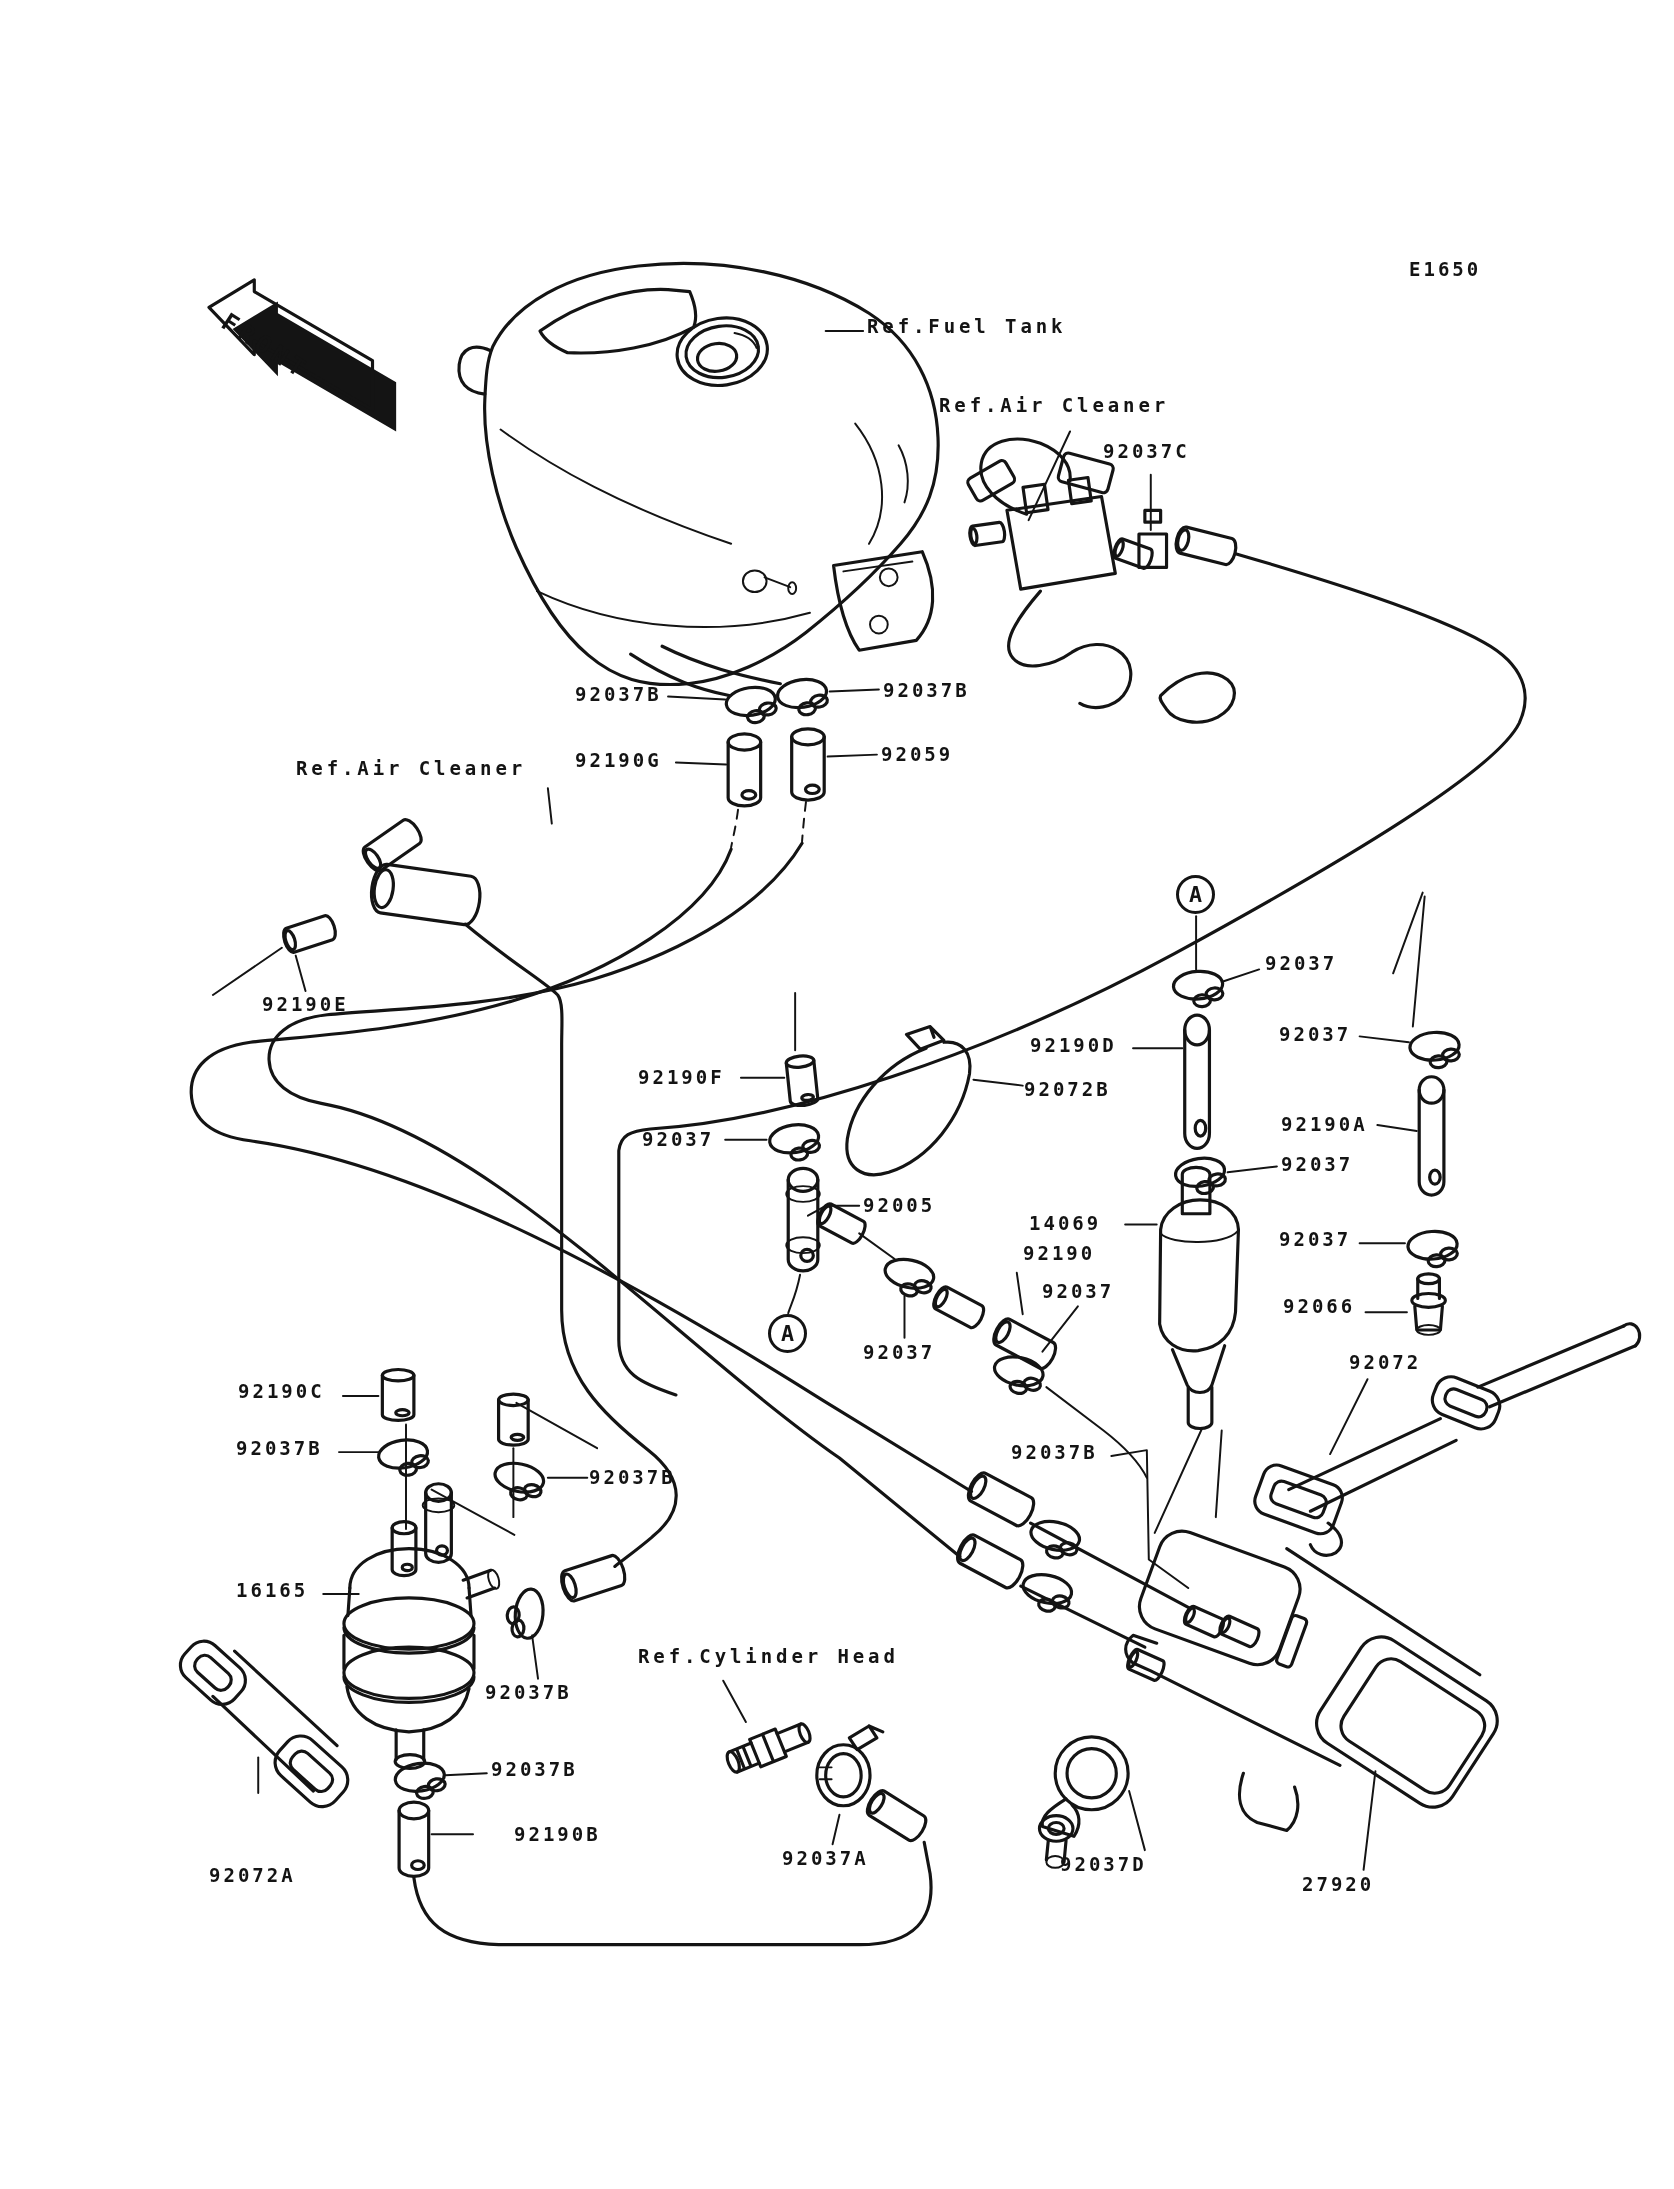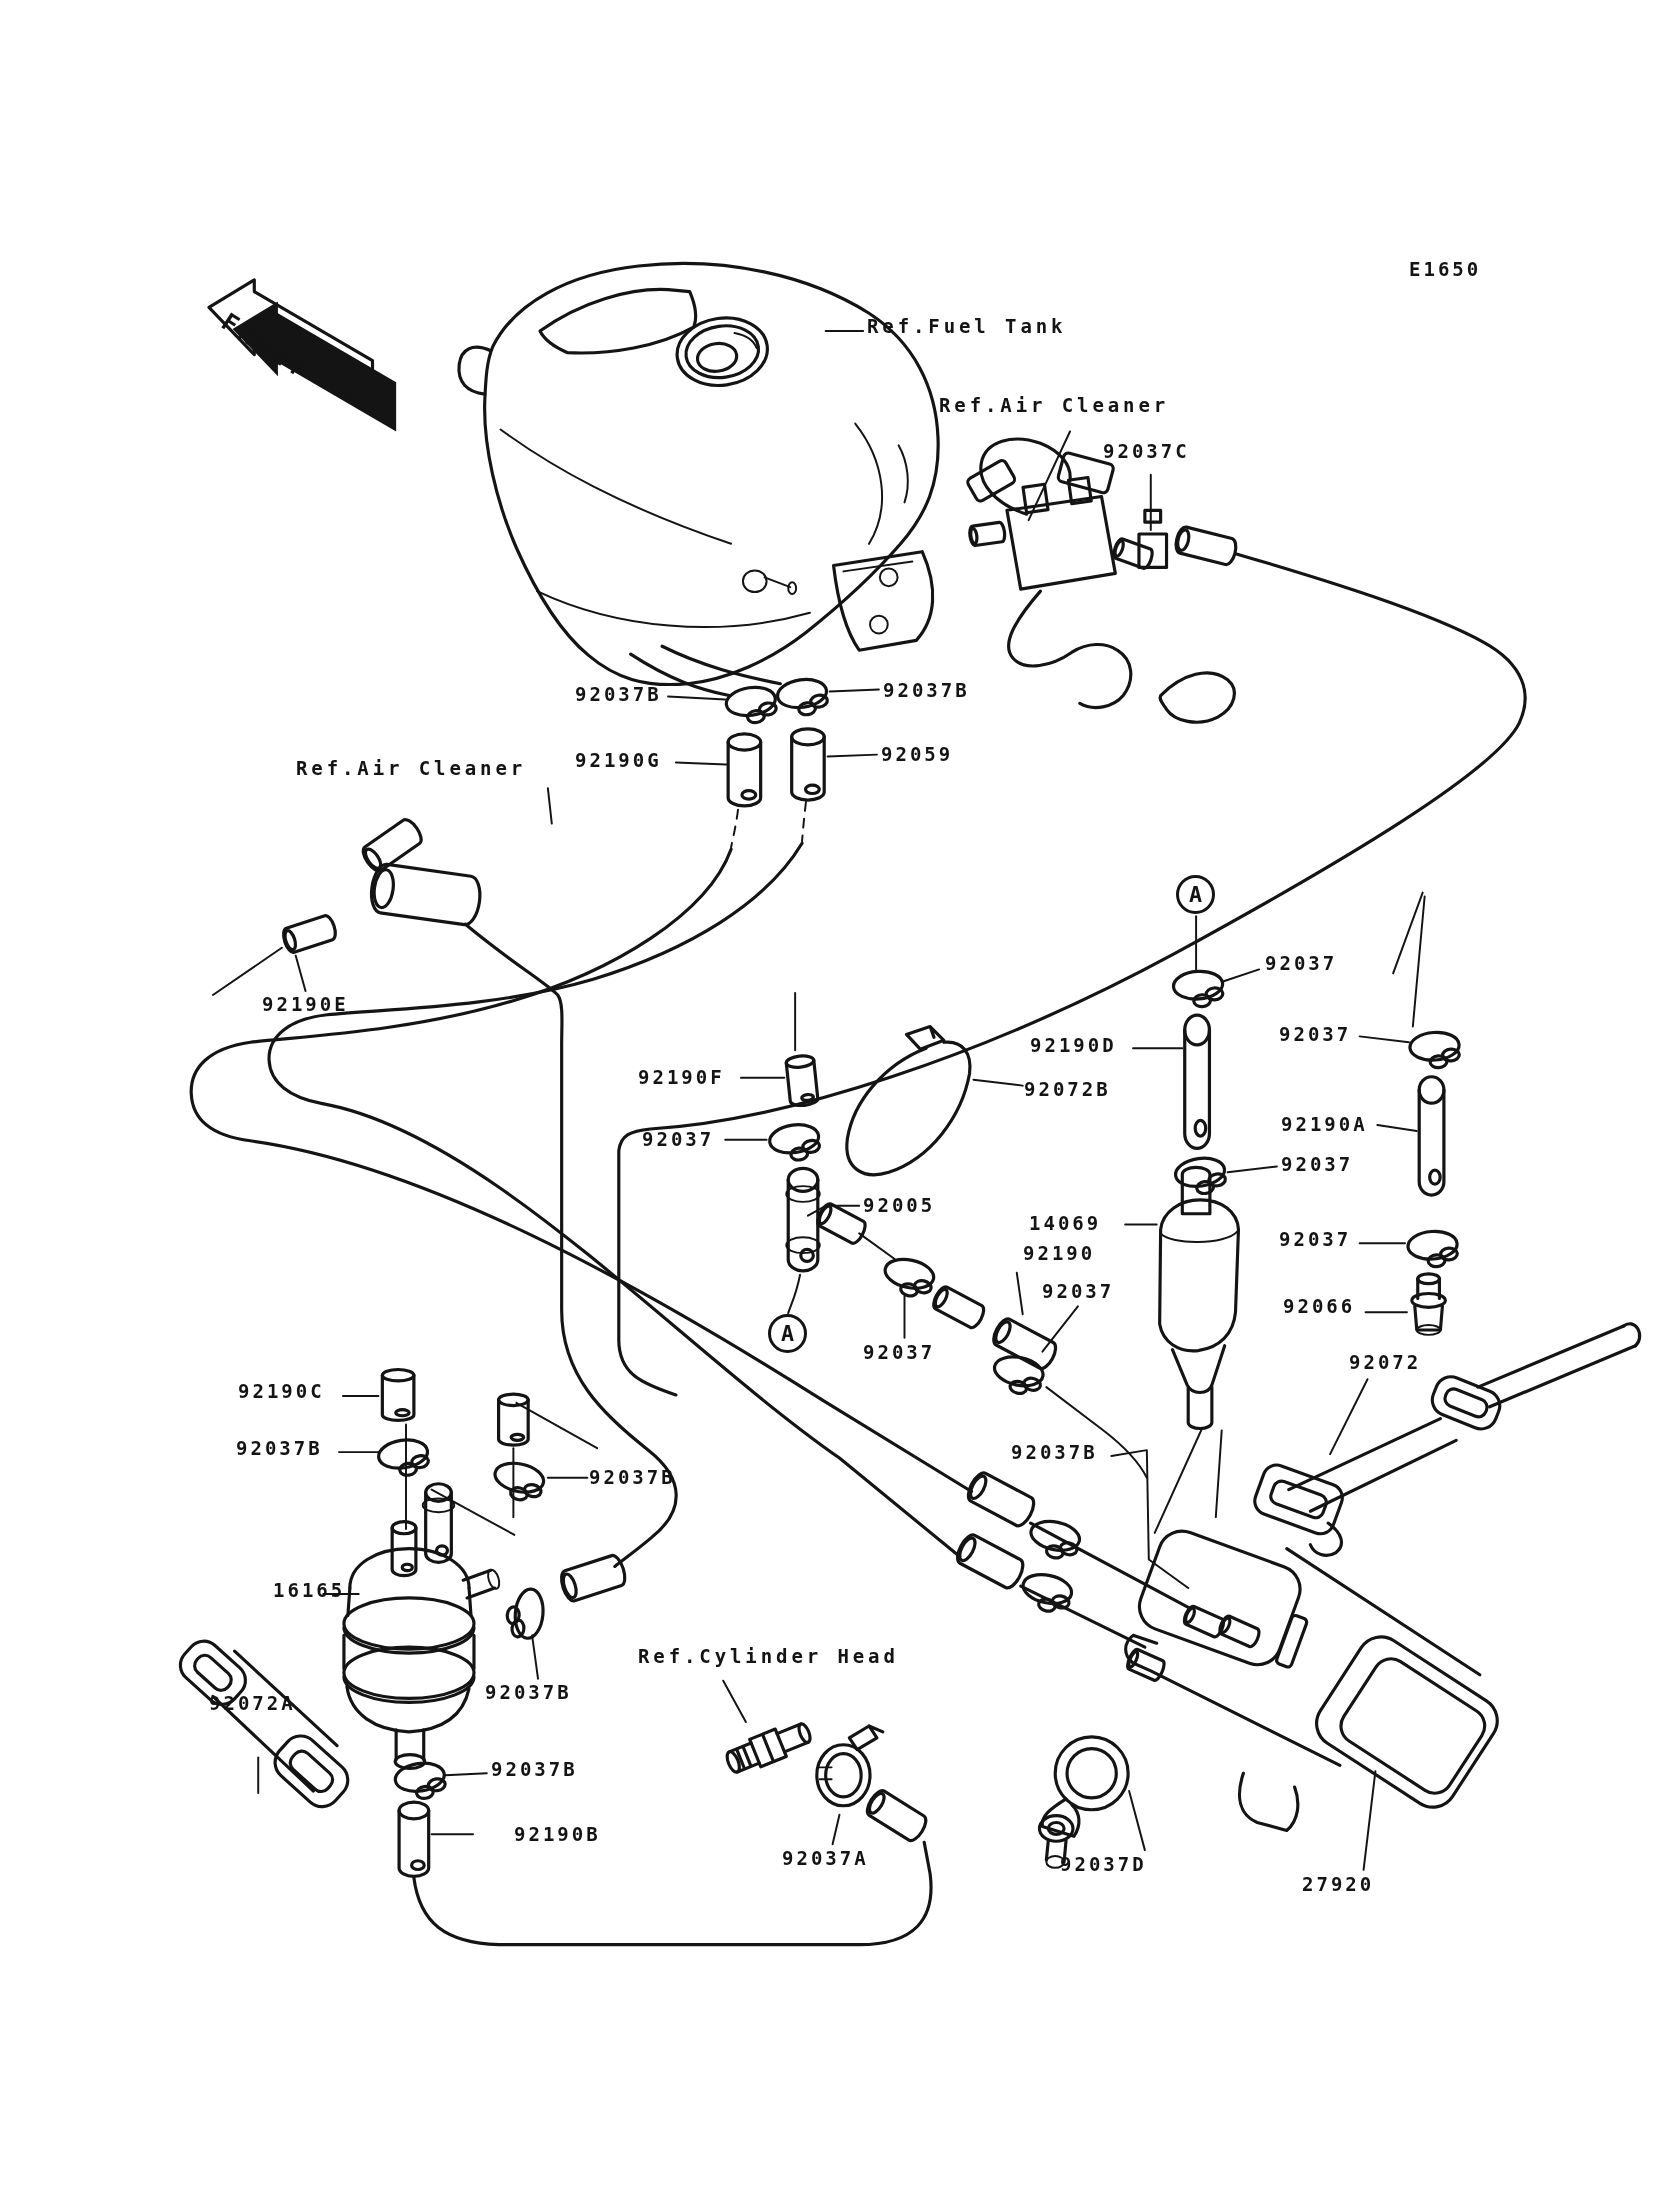"16165" div.label { margin-left: 37px -> none }
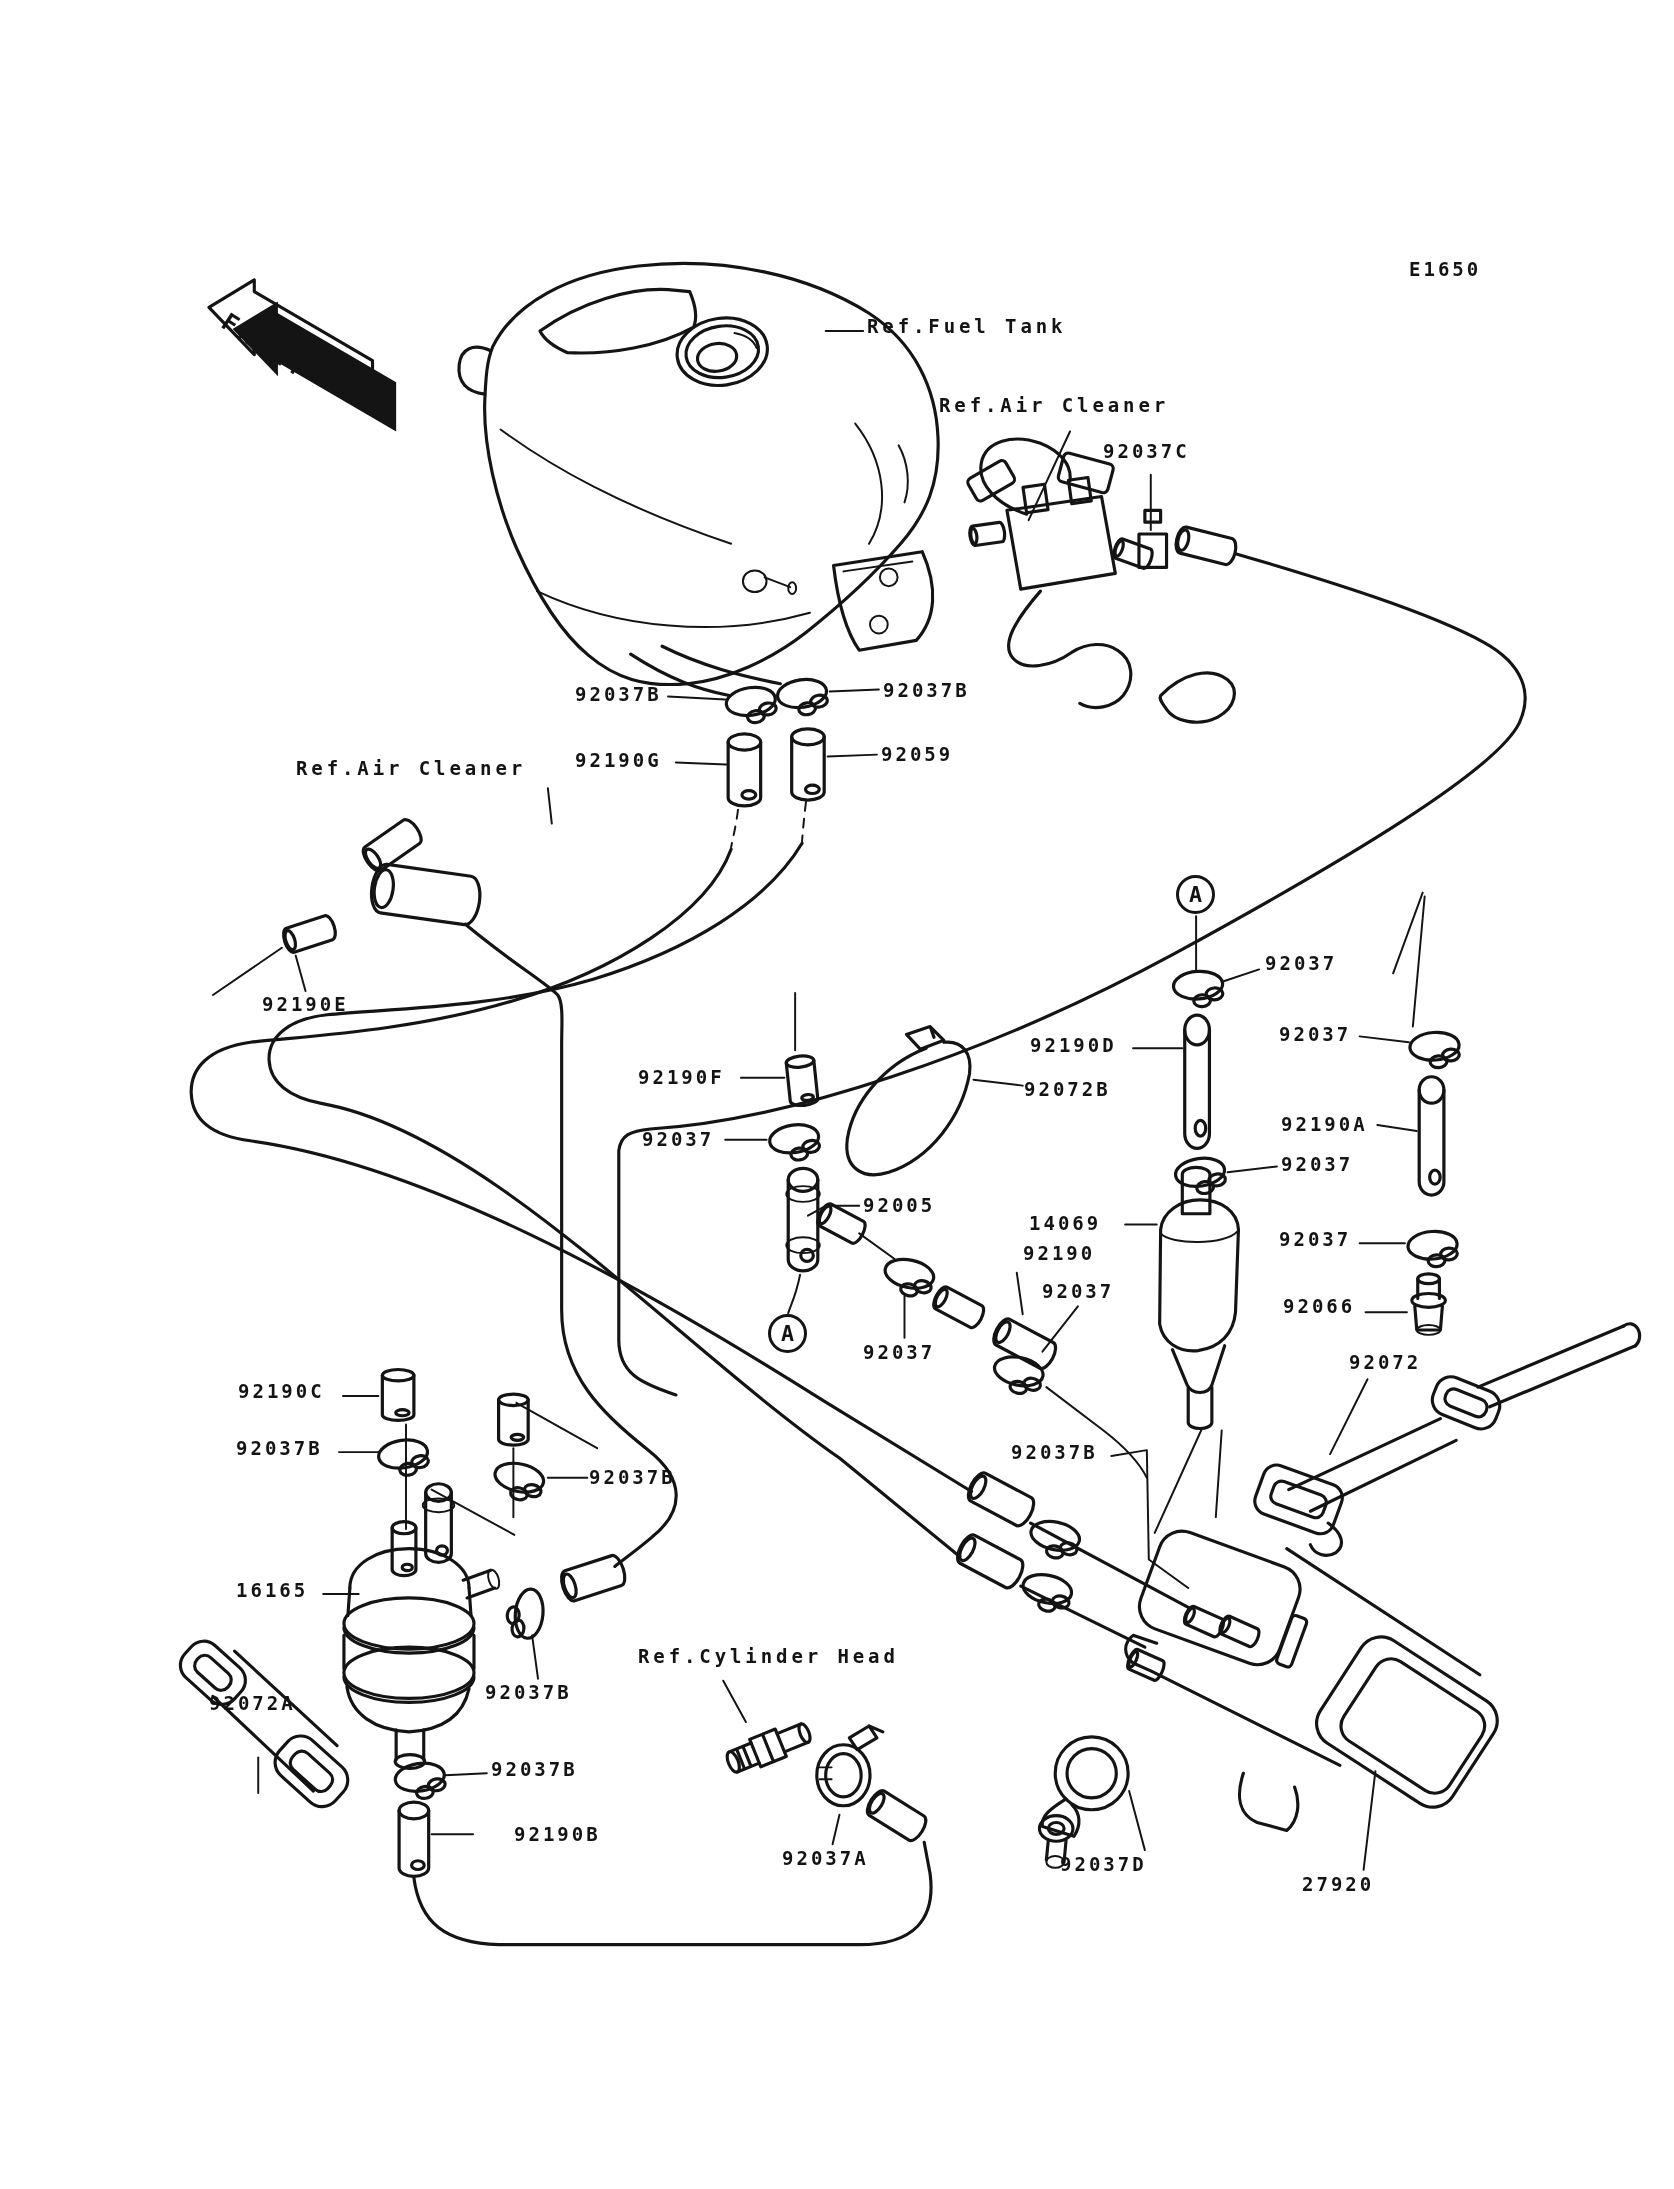"92072A" div.label { top: 1692px -> 1864px }
